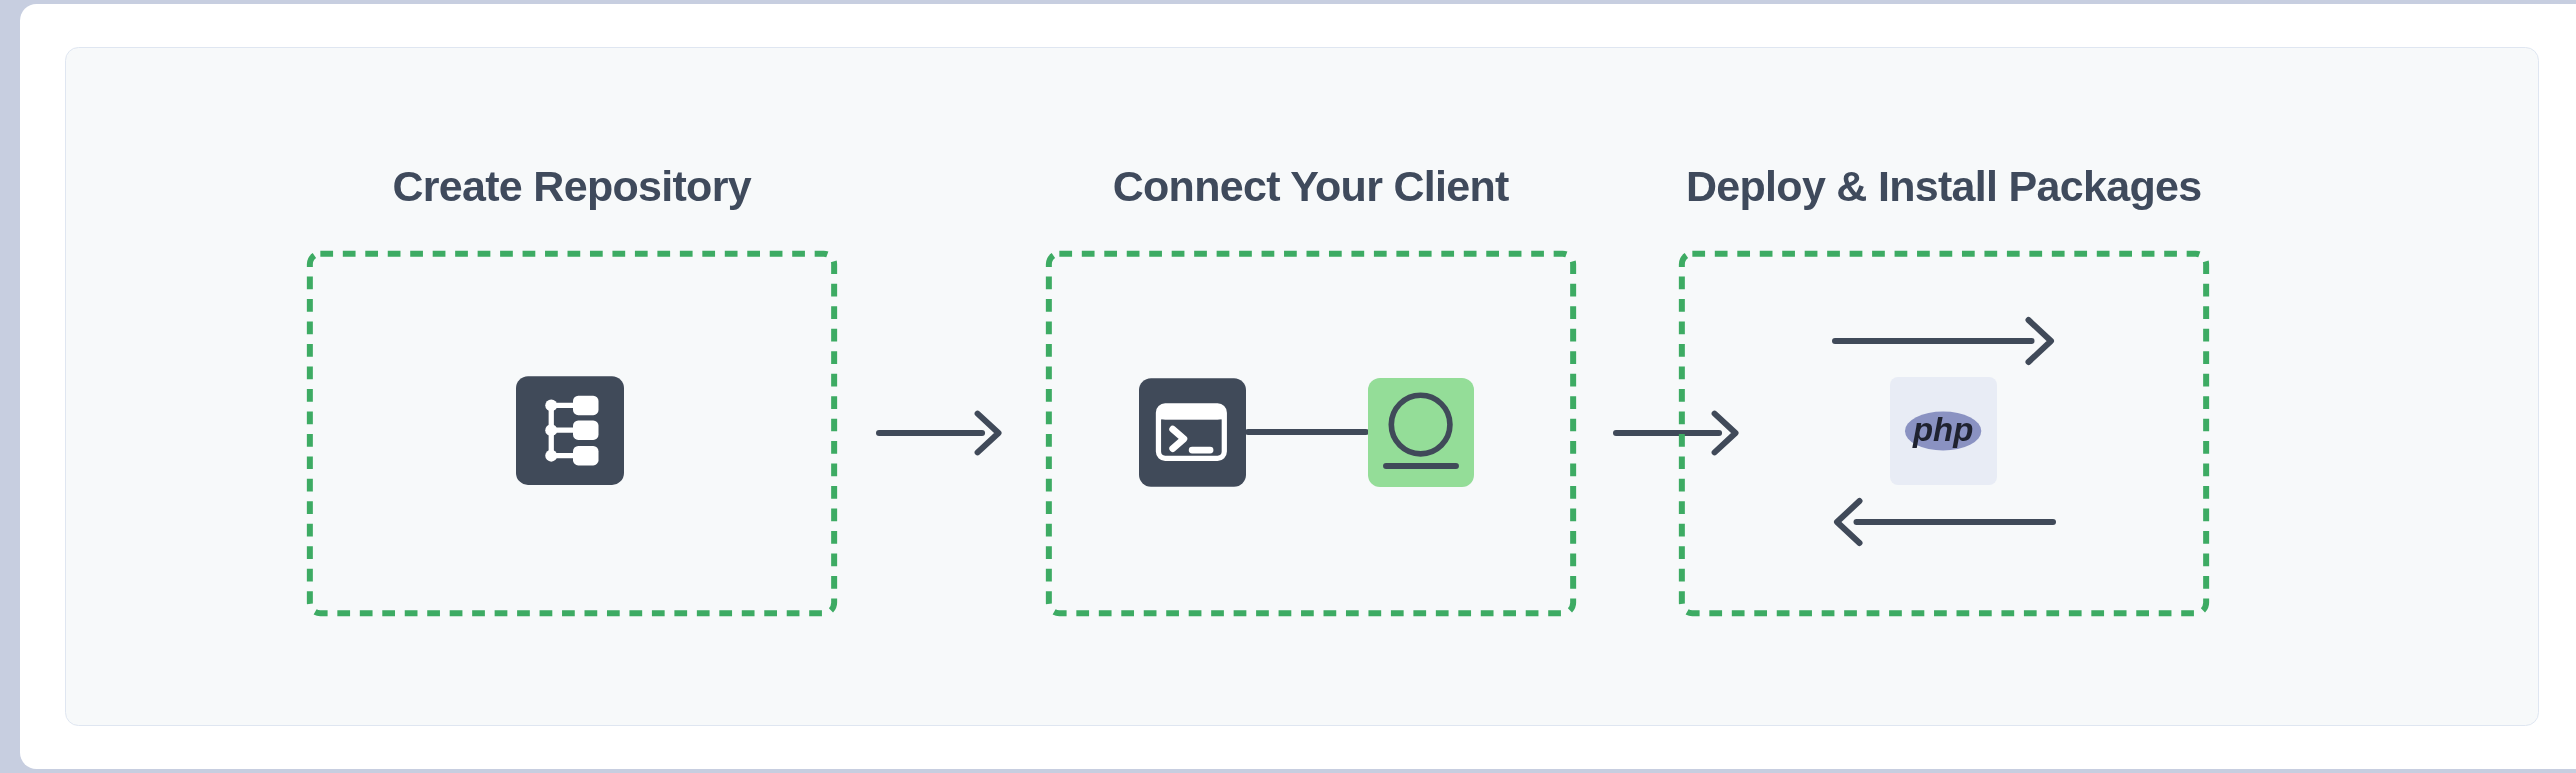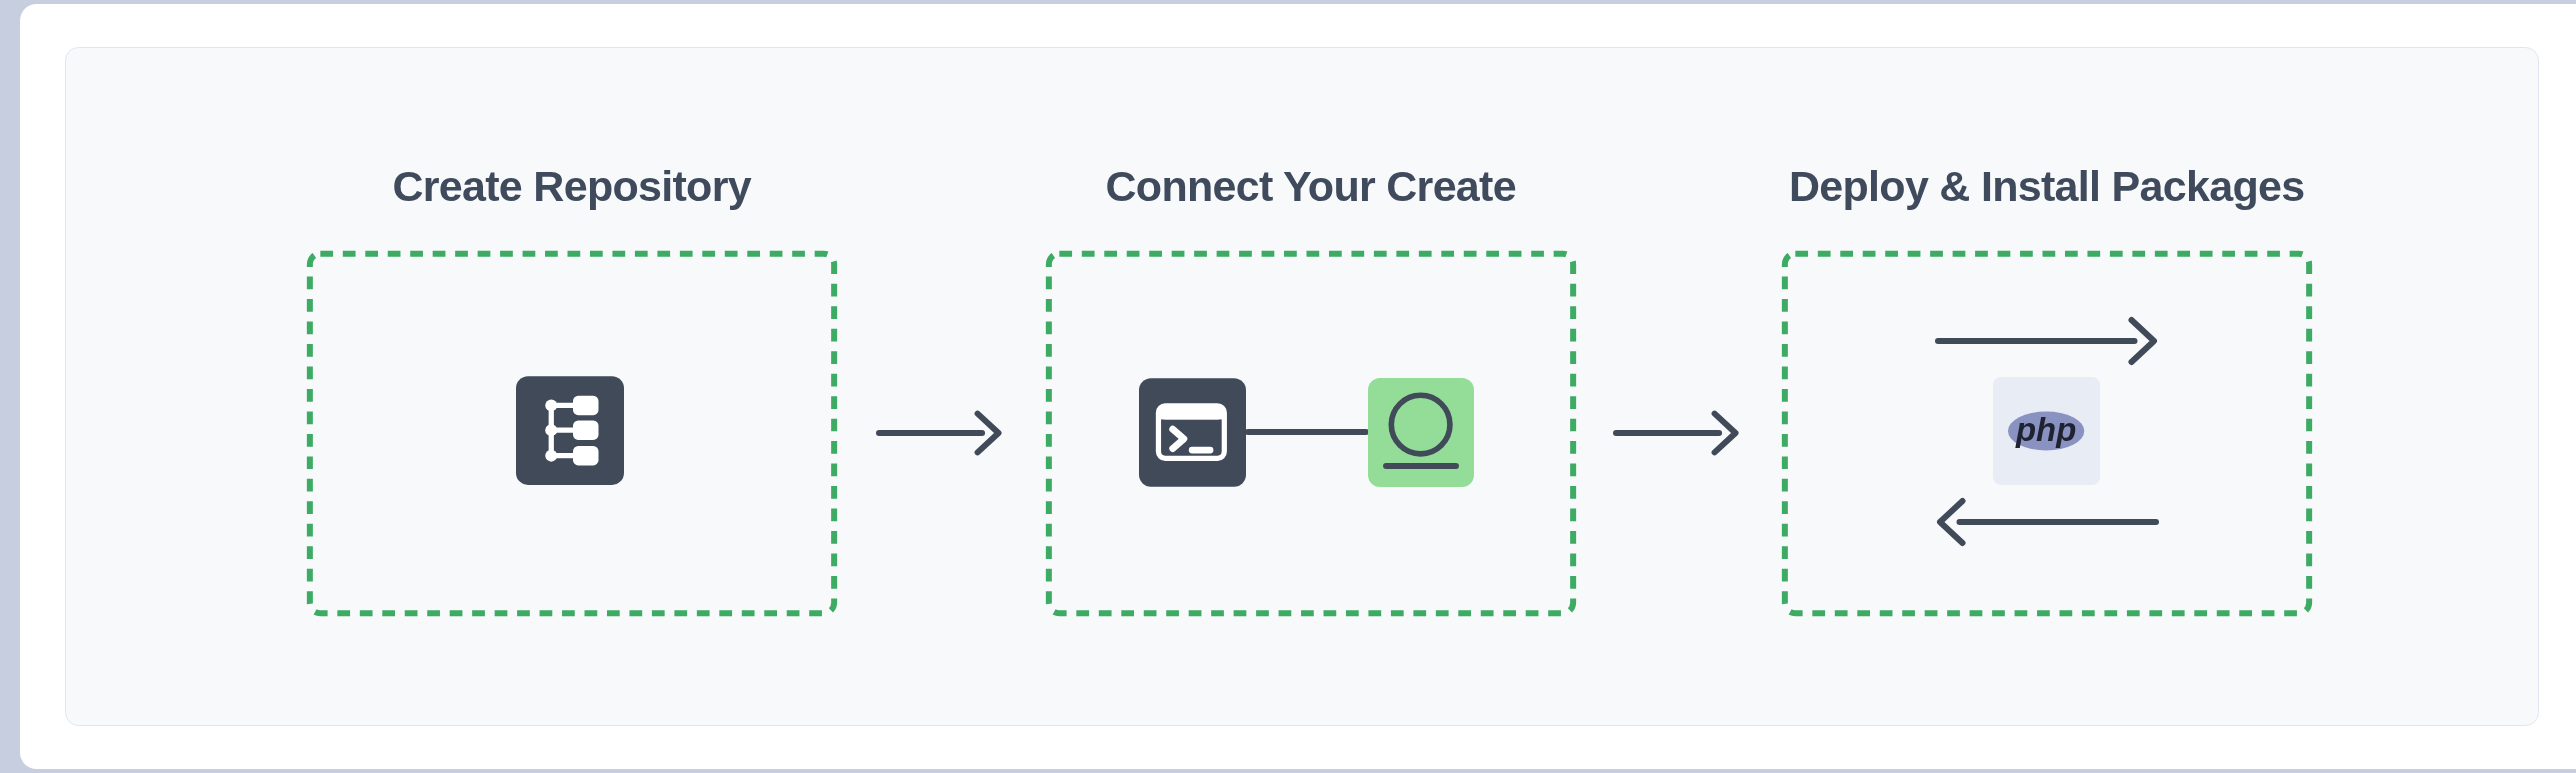"Connect Your Create" h2.step-title { text: Create -> Client }
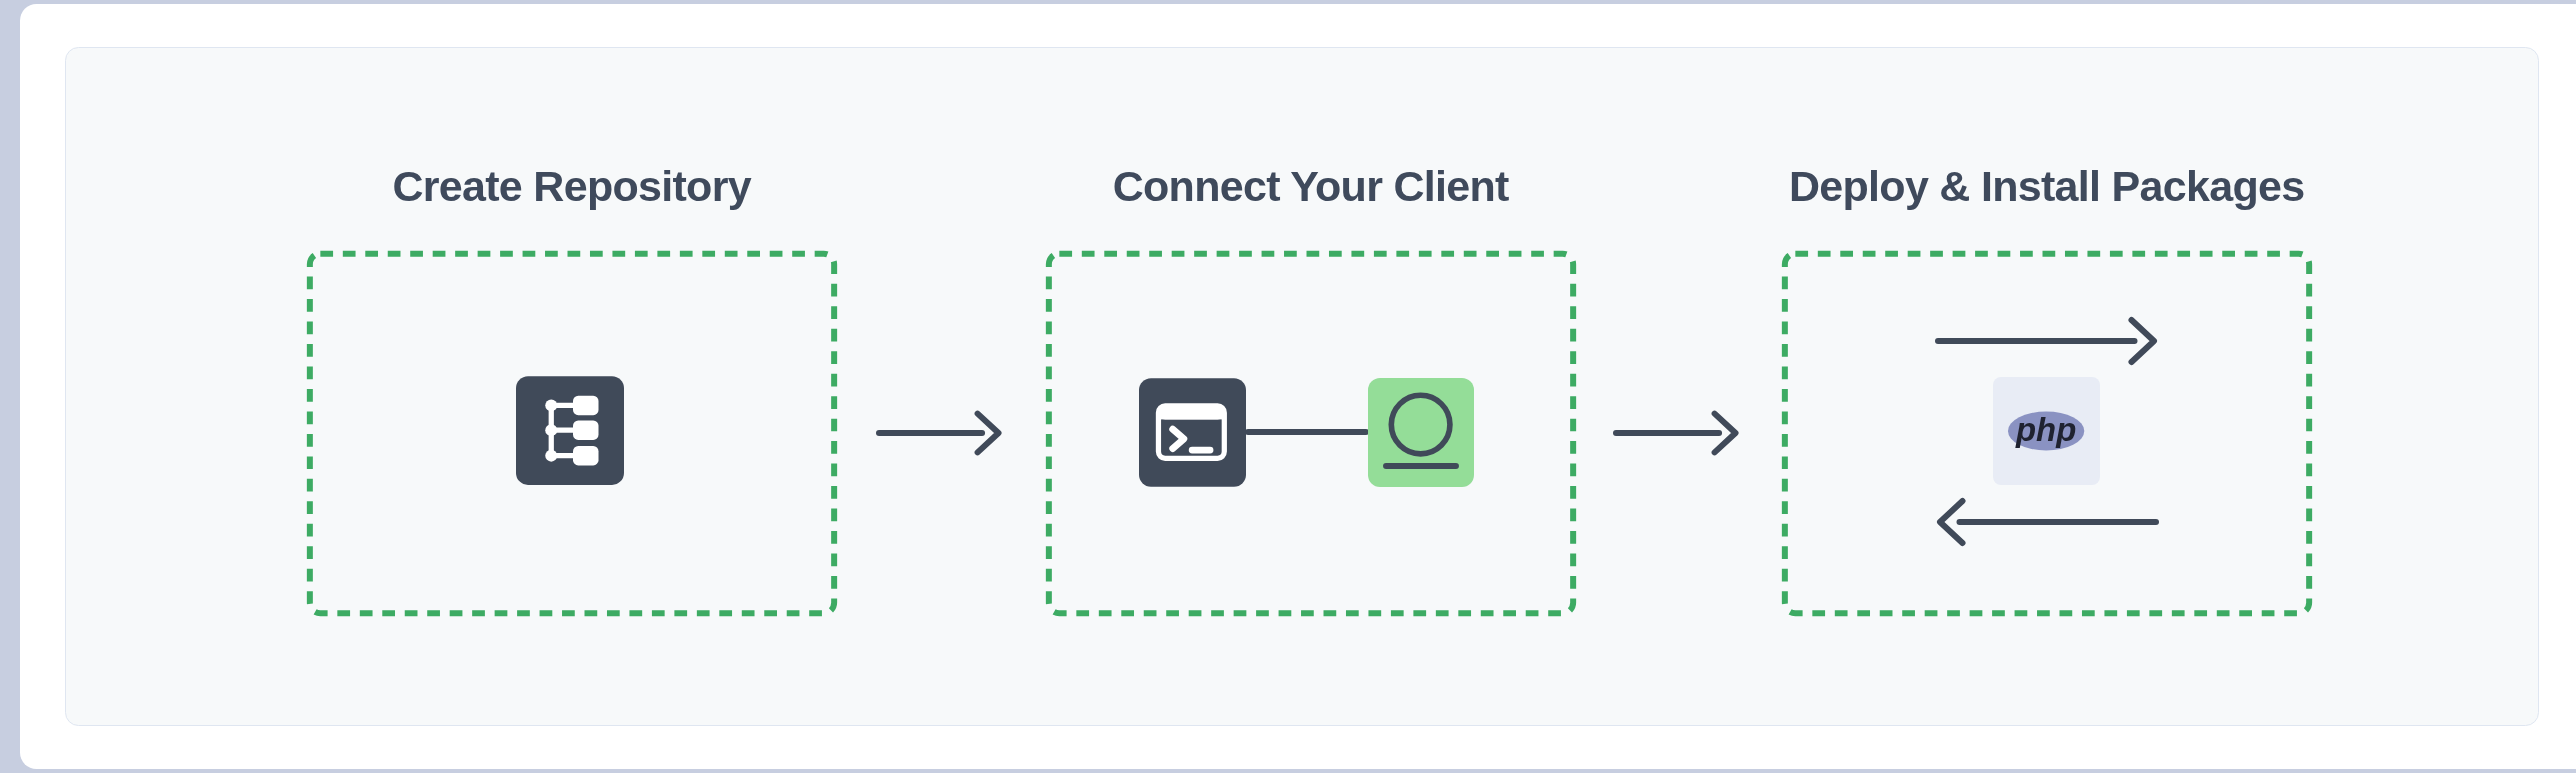"Deploy & Install Packages" .step-3 { left: 1715px -> 1612px }
